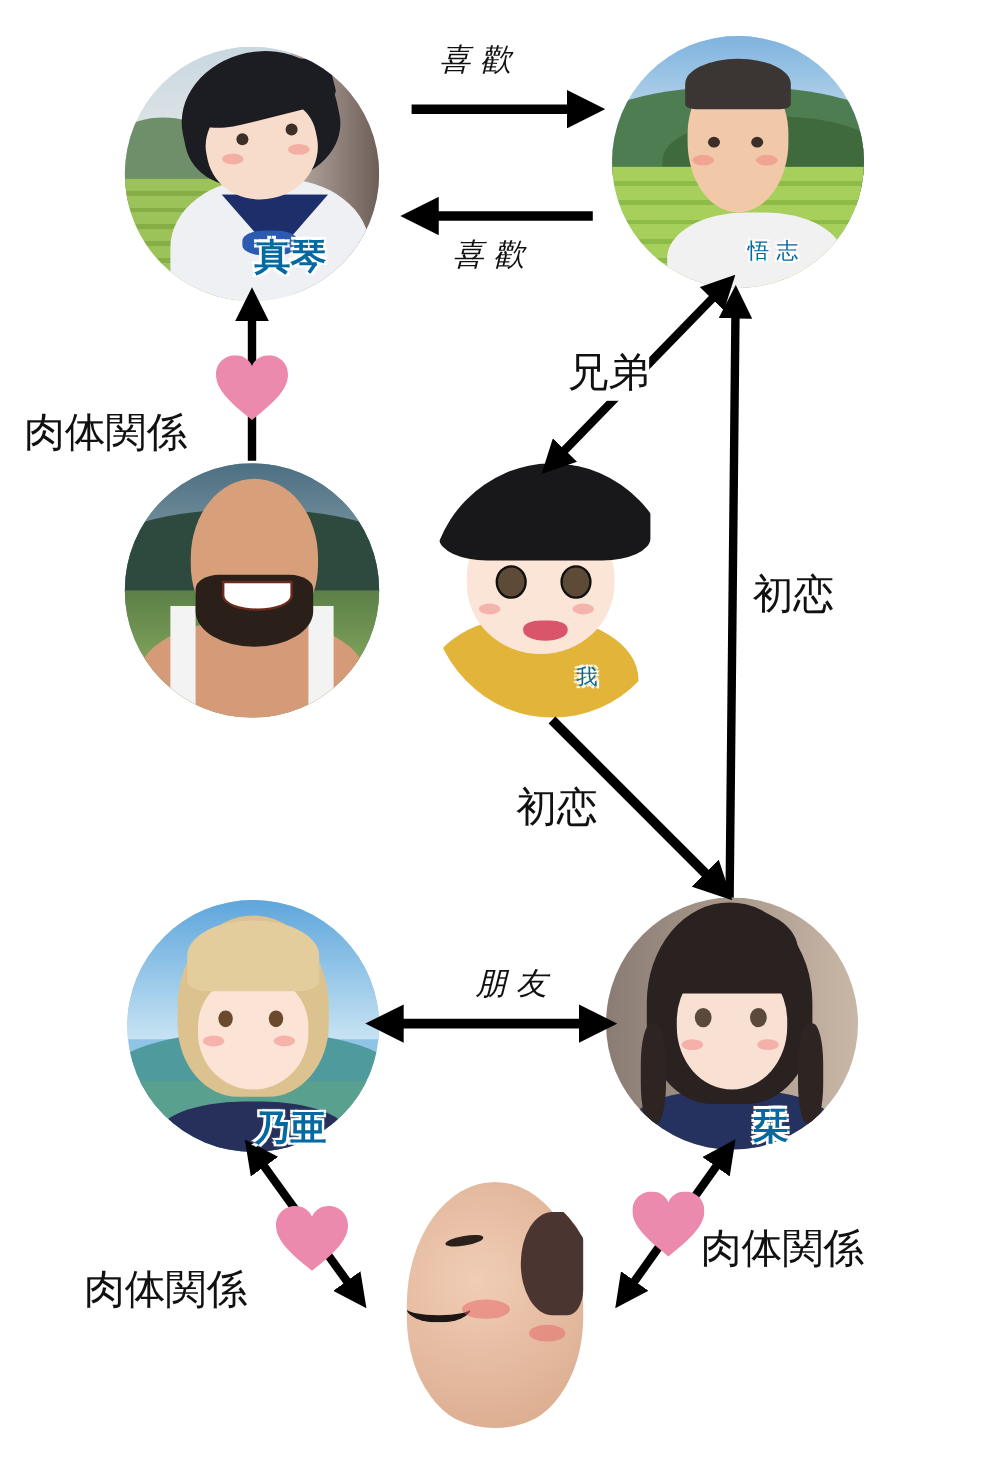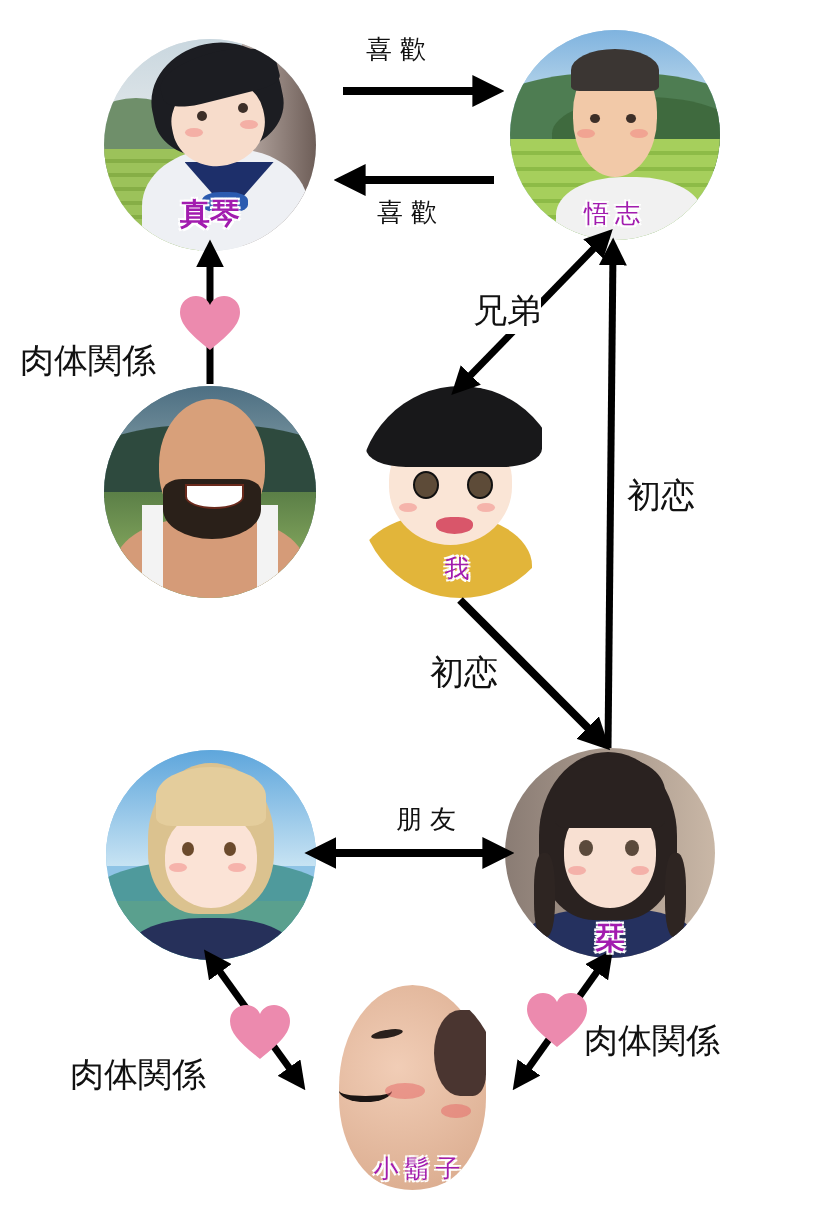"喜歡" .label.serif { font-style: none -> italic }
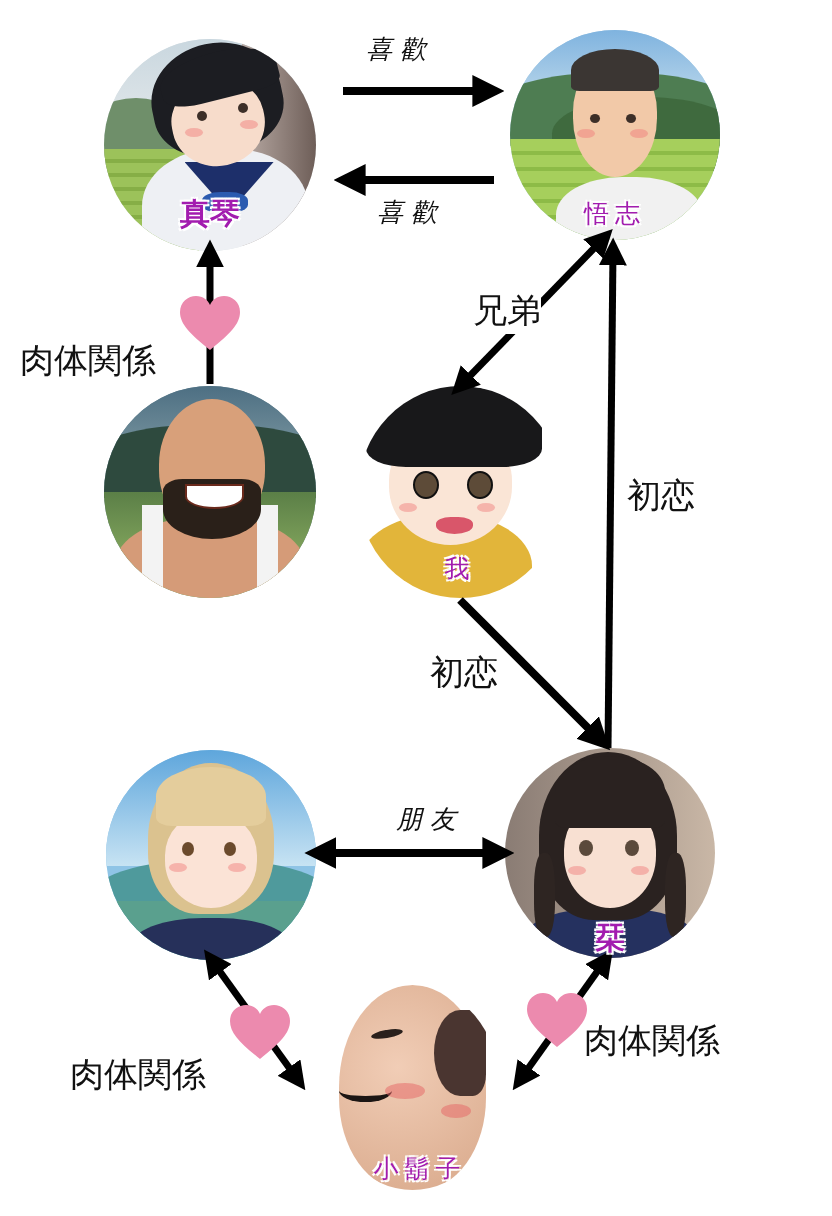"真琴" .name { color: #a21caf -> #0369a1; margin-left: none -> 32px }
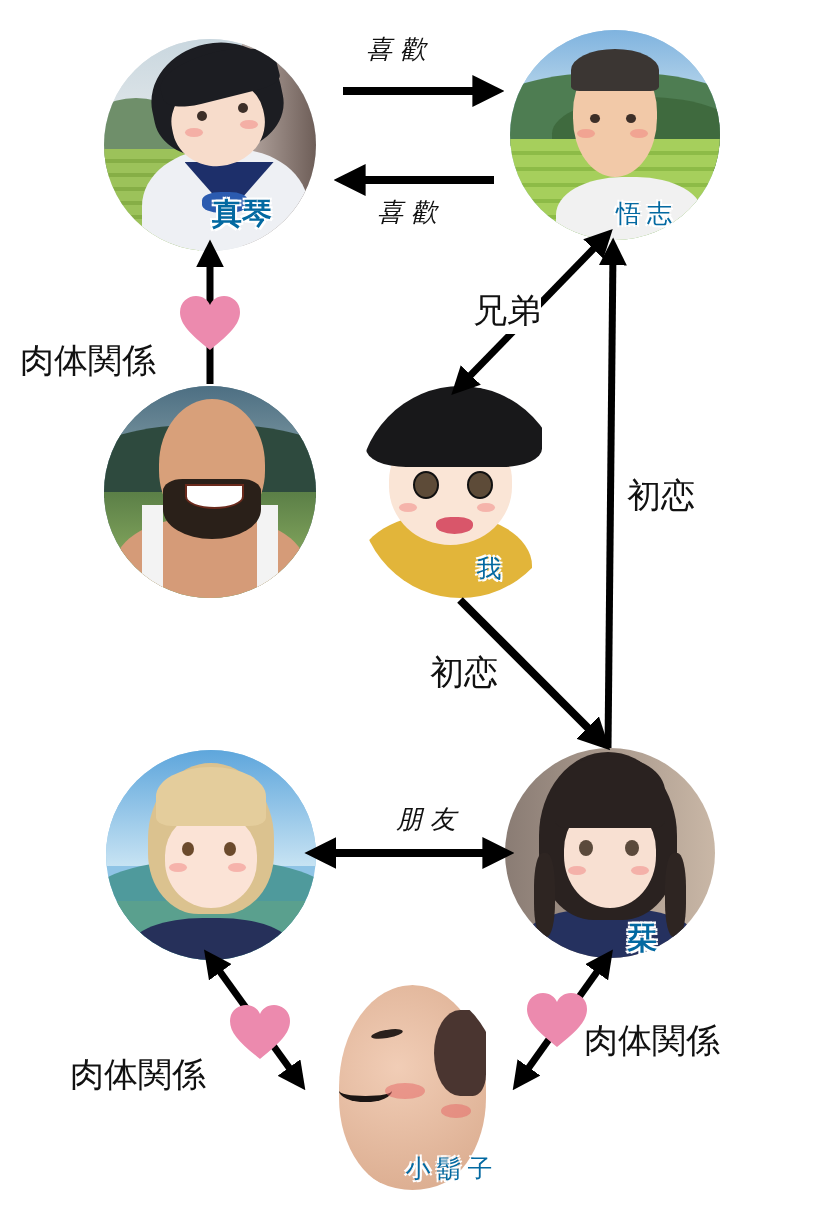"悟志" .name.serif { font-size: 25px -> 18px }
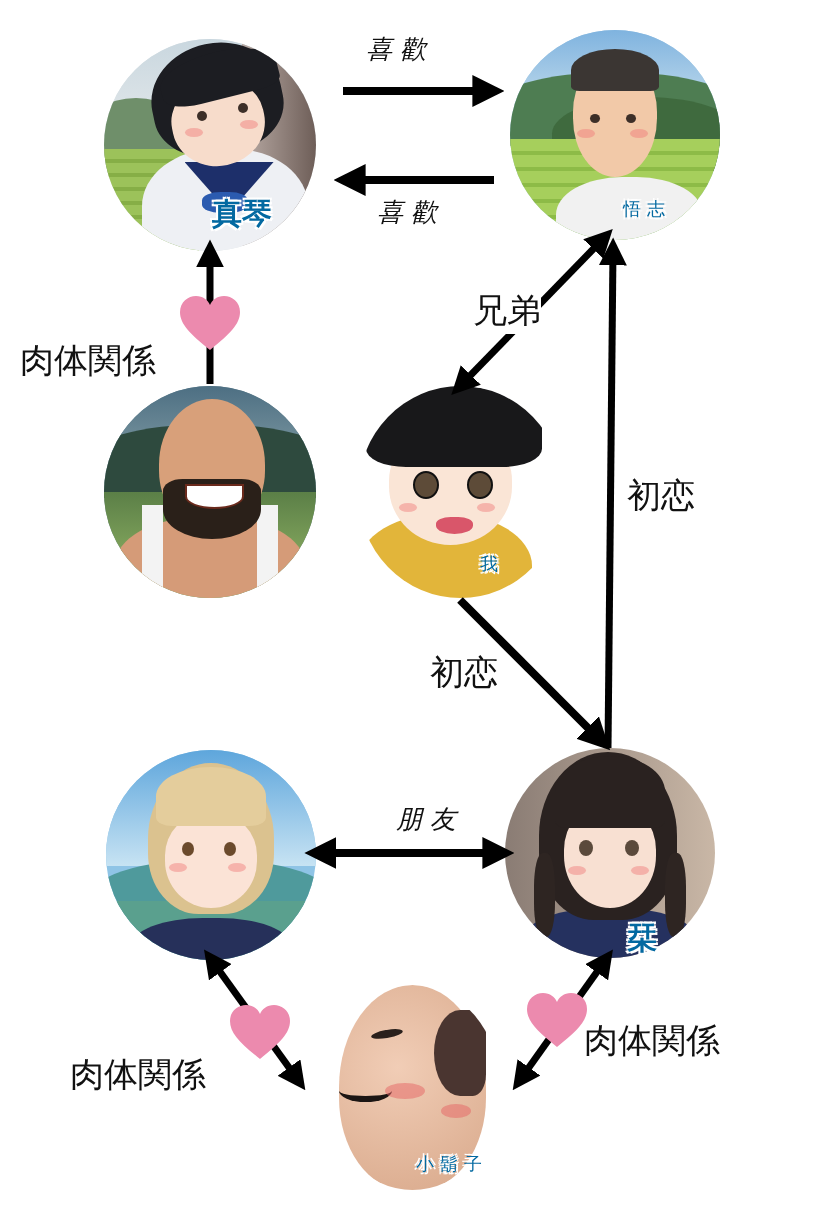"乃亜" div.name { html: none -> <div>乃亜</div> }
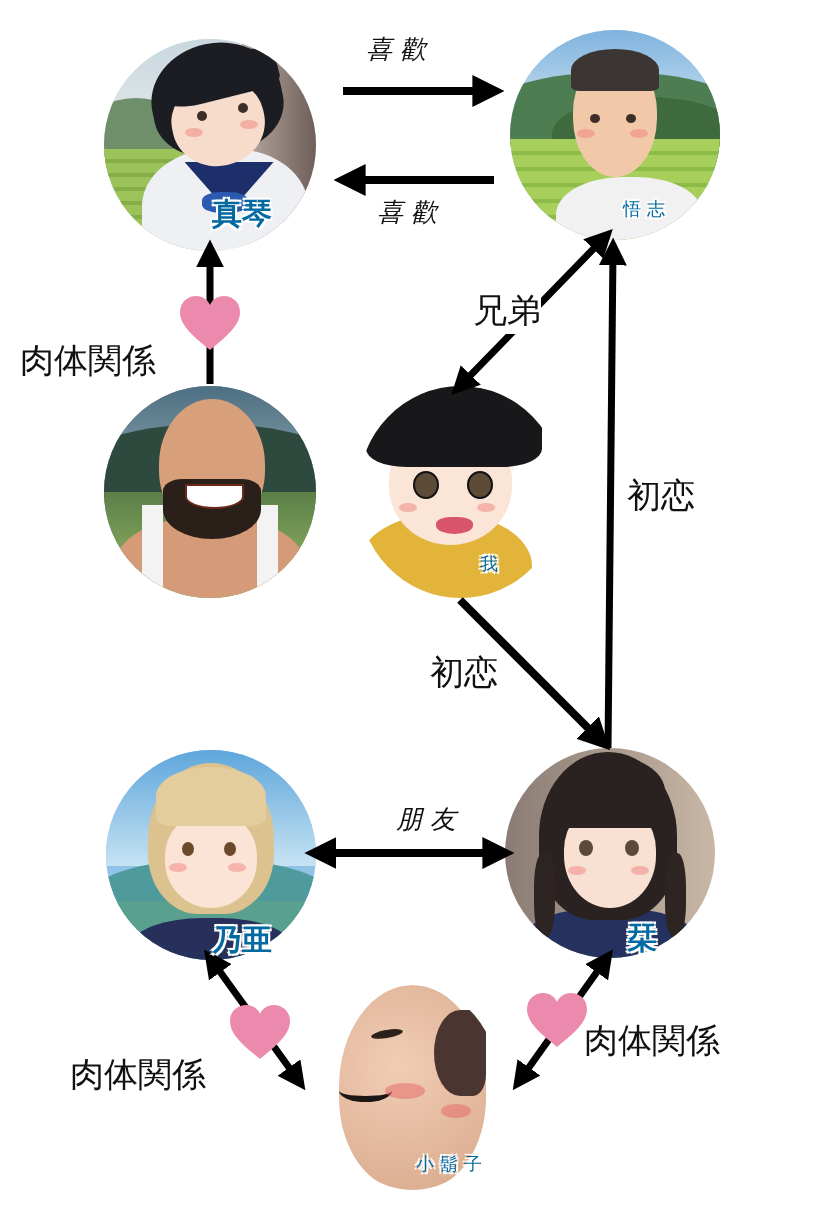"小鬍子" div.name { html: <div>小鬍子</div> -> none }
